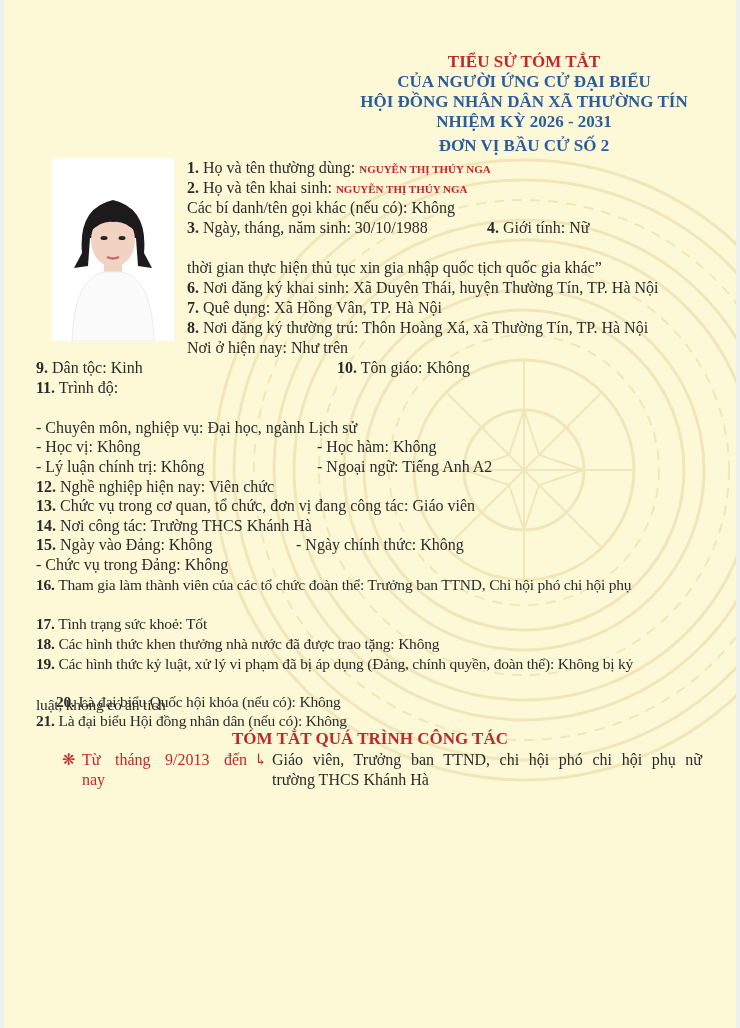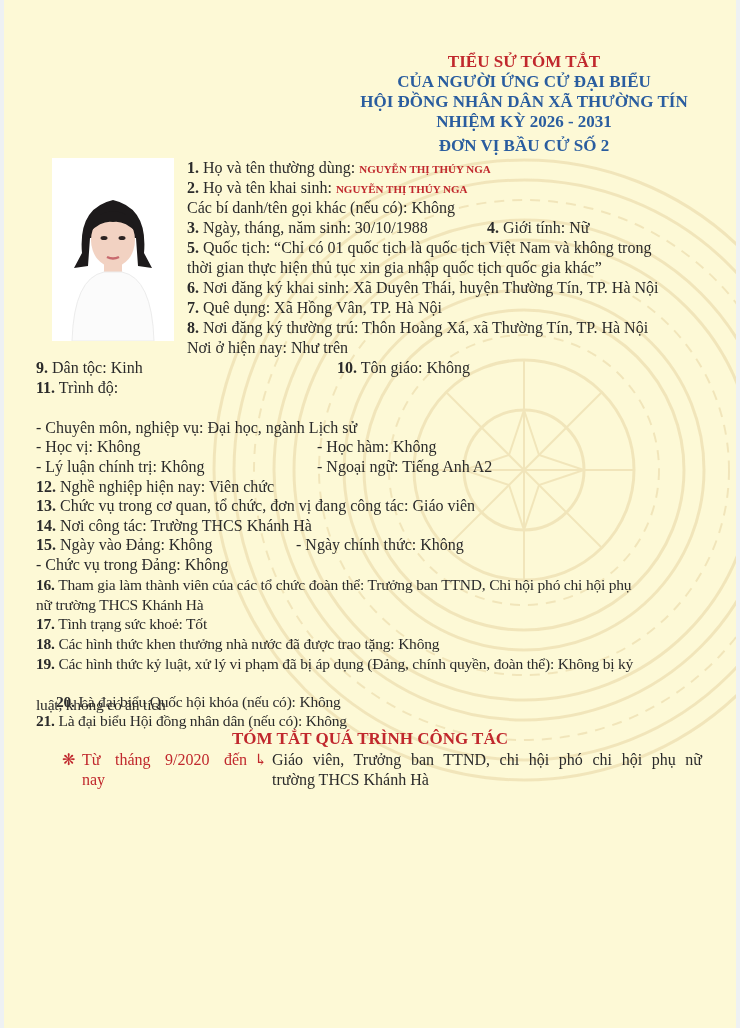"5. Quốc tịch: “Chỉ có" div.line { html: <div> <b>5.</b> <span>Quốc tịch: </span><span>“Chỉ có 01 quốc tịch là quốc tịch Việt Nam và không trong</span> </div> -> none }
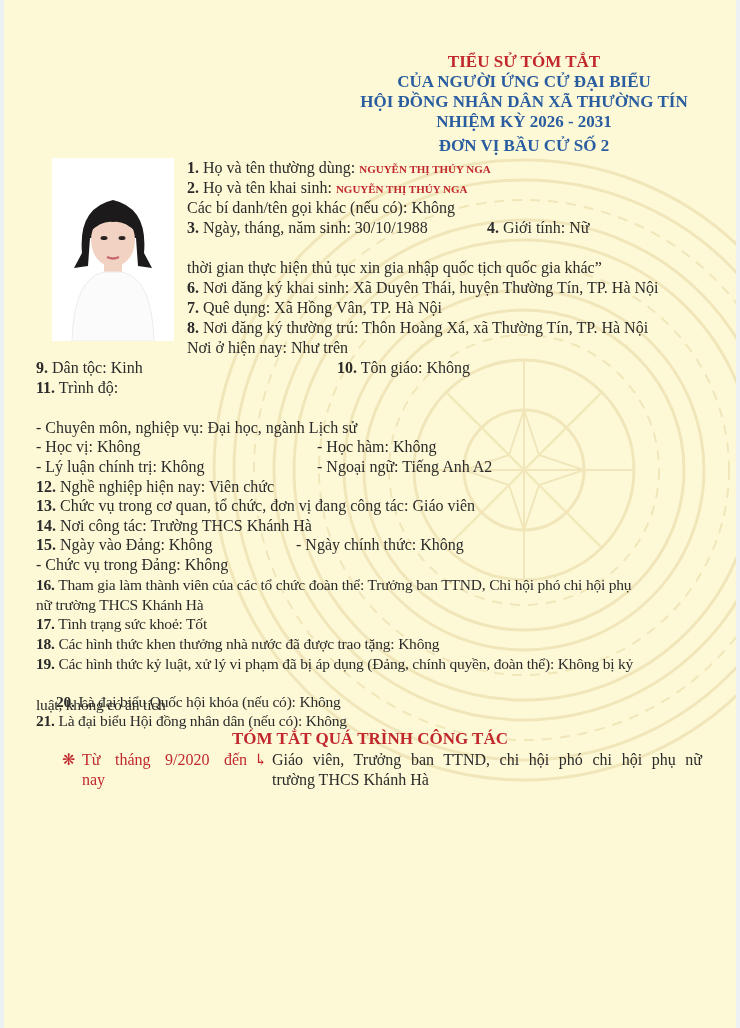"nữ trường THCS Khánh Hà" div.line { html: <div> <span>nữ trường THCS Khánh Hà</span> </div> -> none }
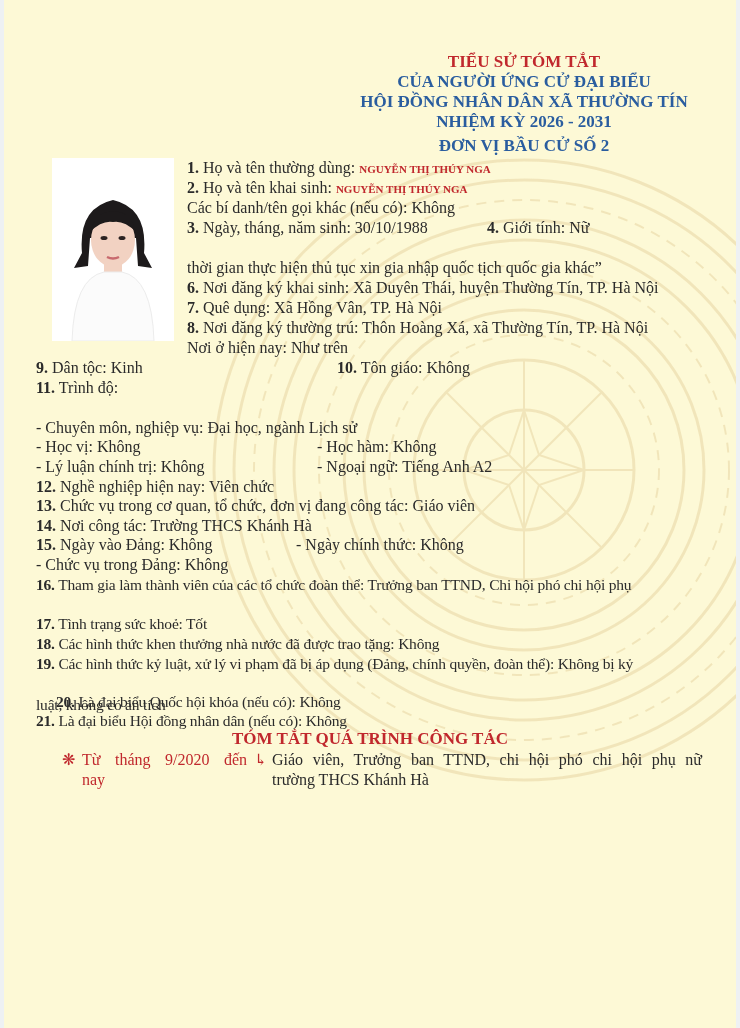"Từ tháng 9/2020 đến" div.line { text: 9/2020 -> 9/2013 }
